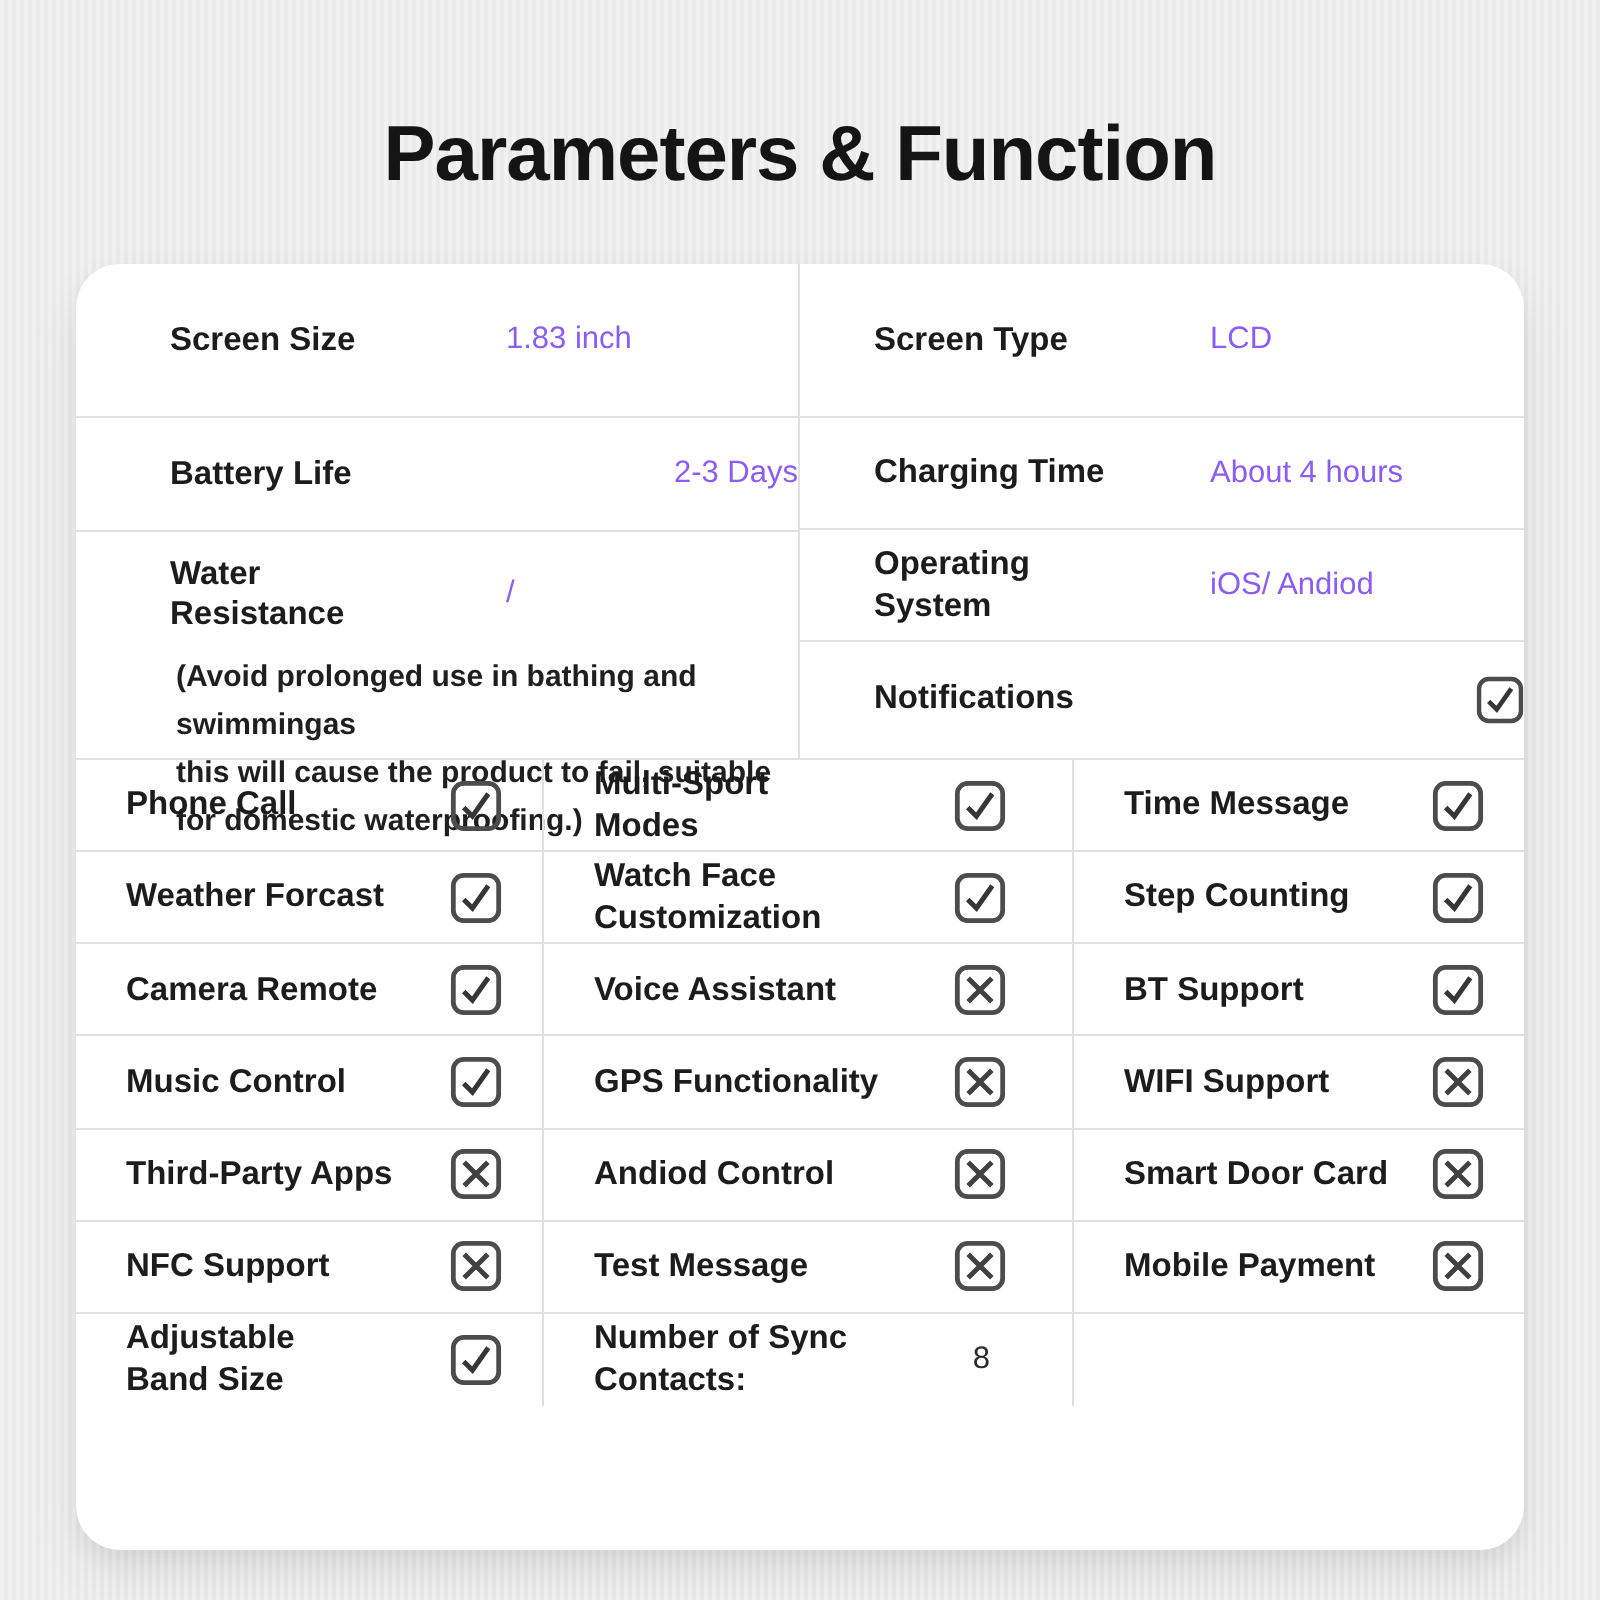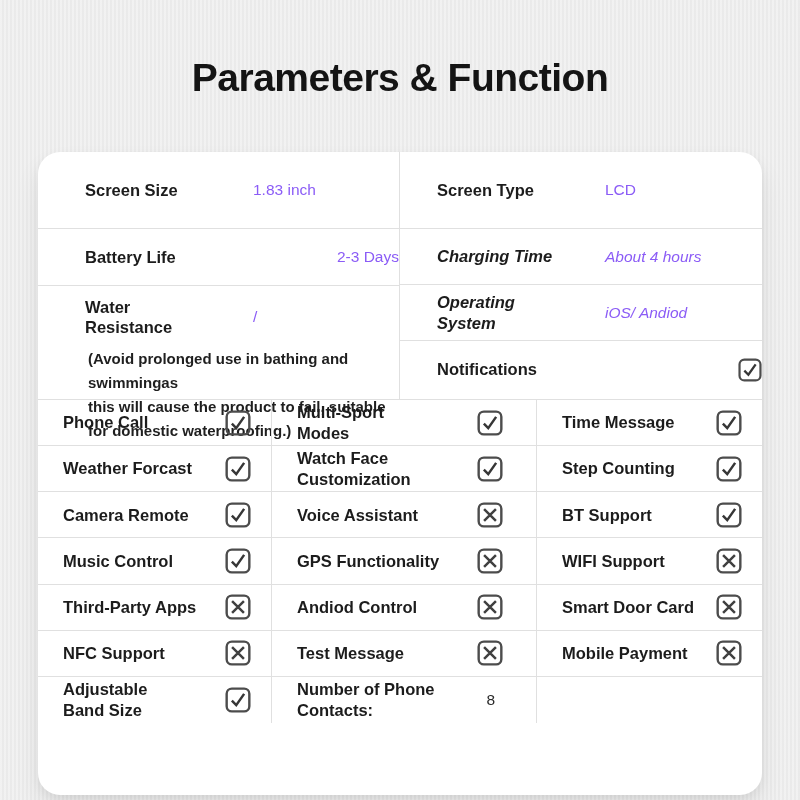"Screen Size" .card { margin-top: 20px -> none }
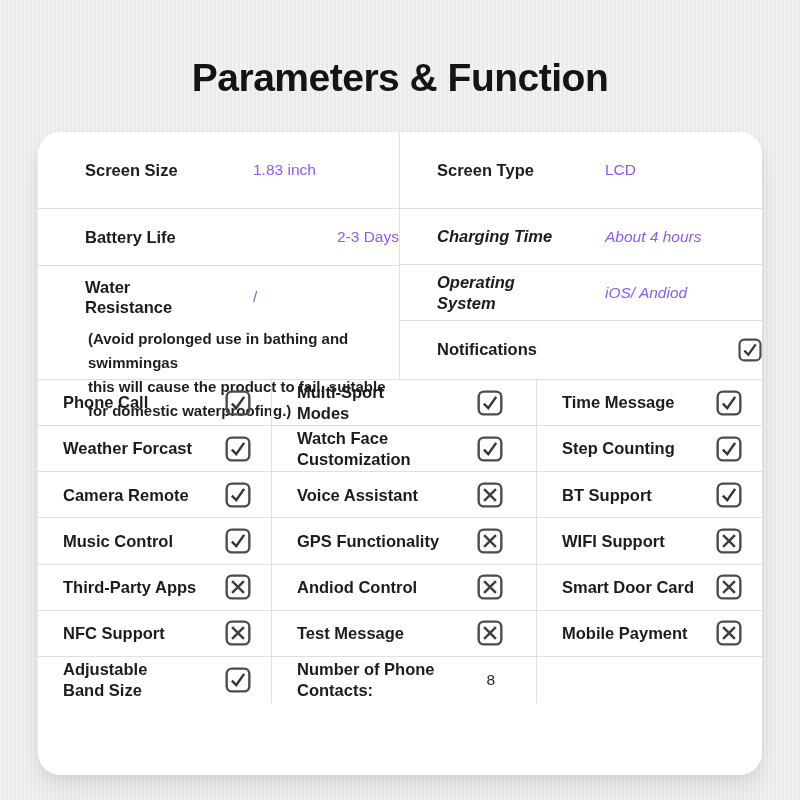"Charging Time" .rh-c { font-style: italic -> none }
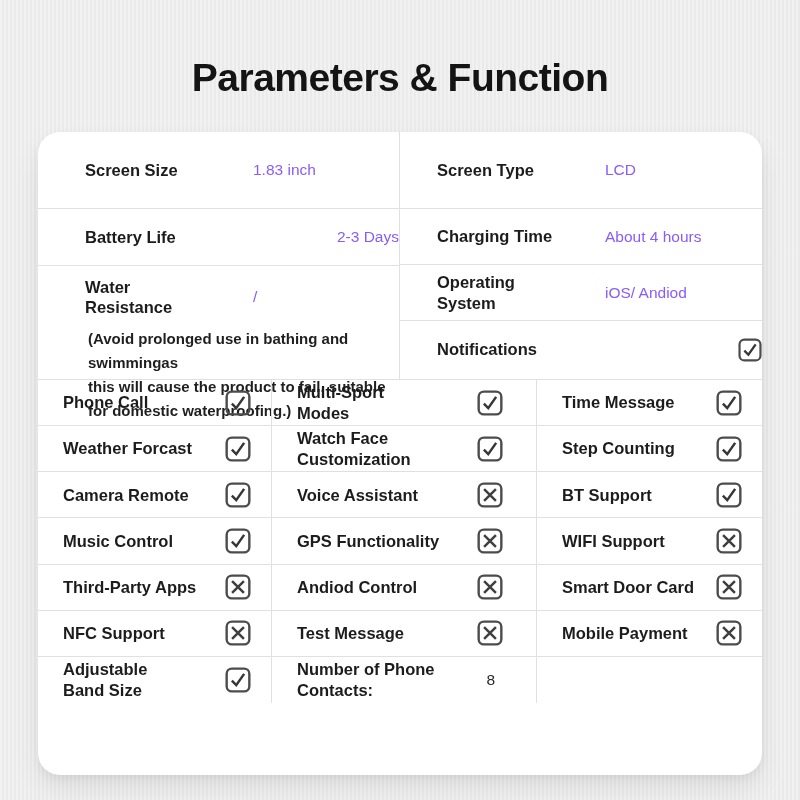"Number of Phone" span.flabel { text: Phone -> Sync }
